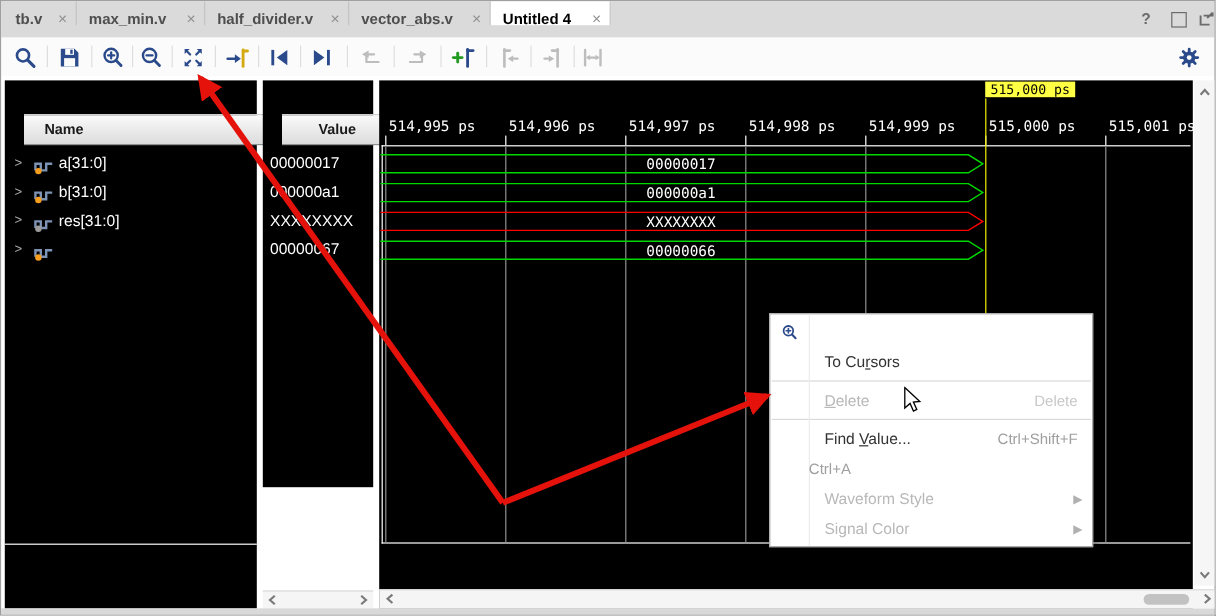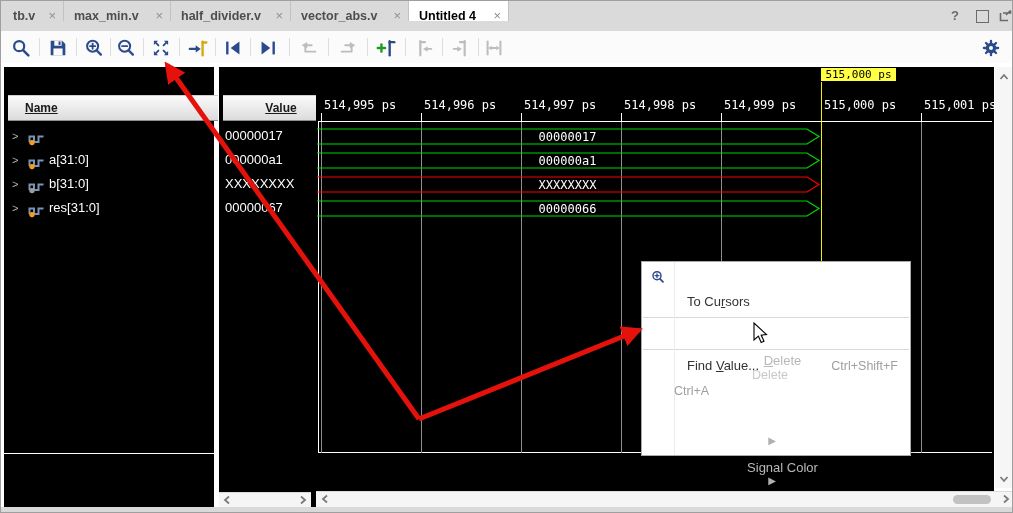"Name" .hdr { left: 4px -> 16px; text-decoration: underline -> none }
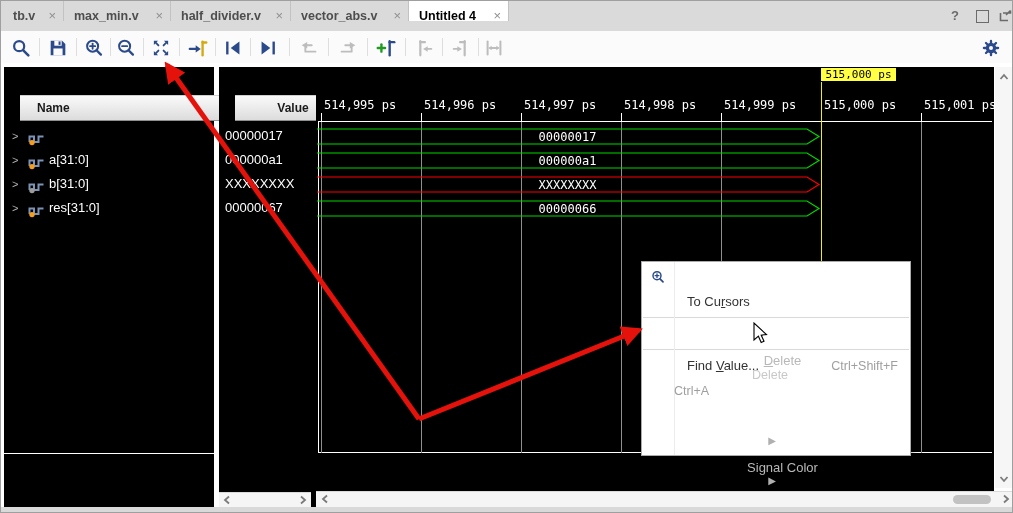"Value" div.panel { height: 440px -> 339px; padding-left: 24px -> none }
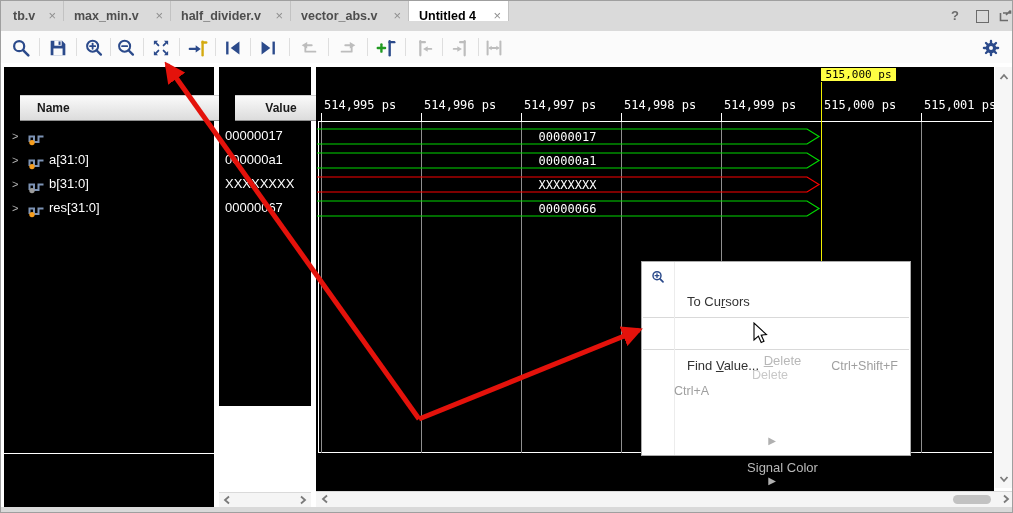"a[31:0]" .sigrow .slabel { margin-top: 24px -> none }
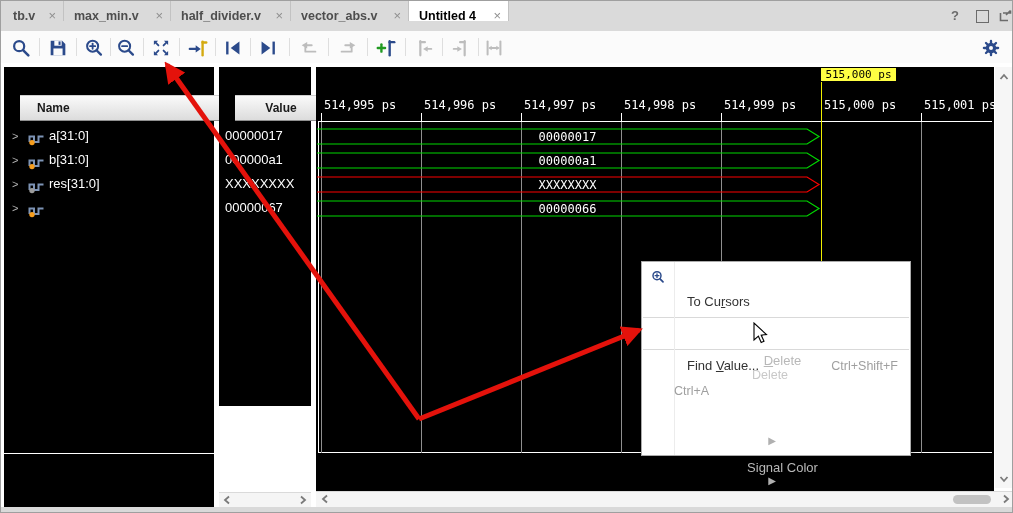"Delete" .mi.disabled { flex-direction: column -> none }
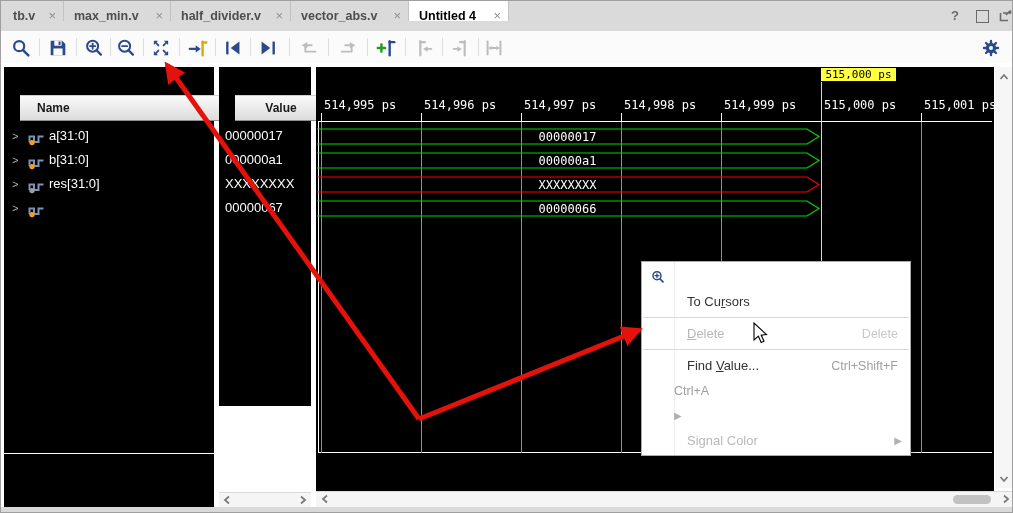"Waveform Style" span.mlabel { html: none -> <span>Waveform Style</span> }
